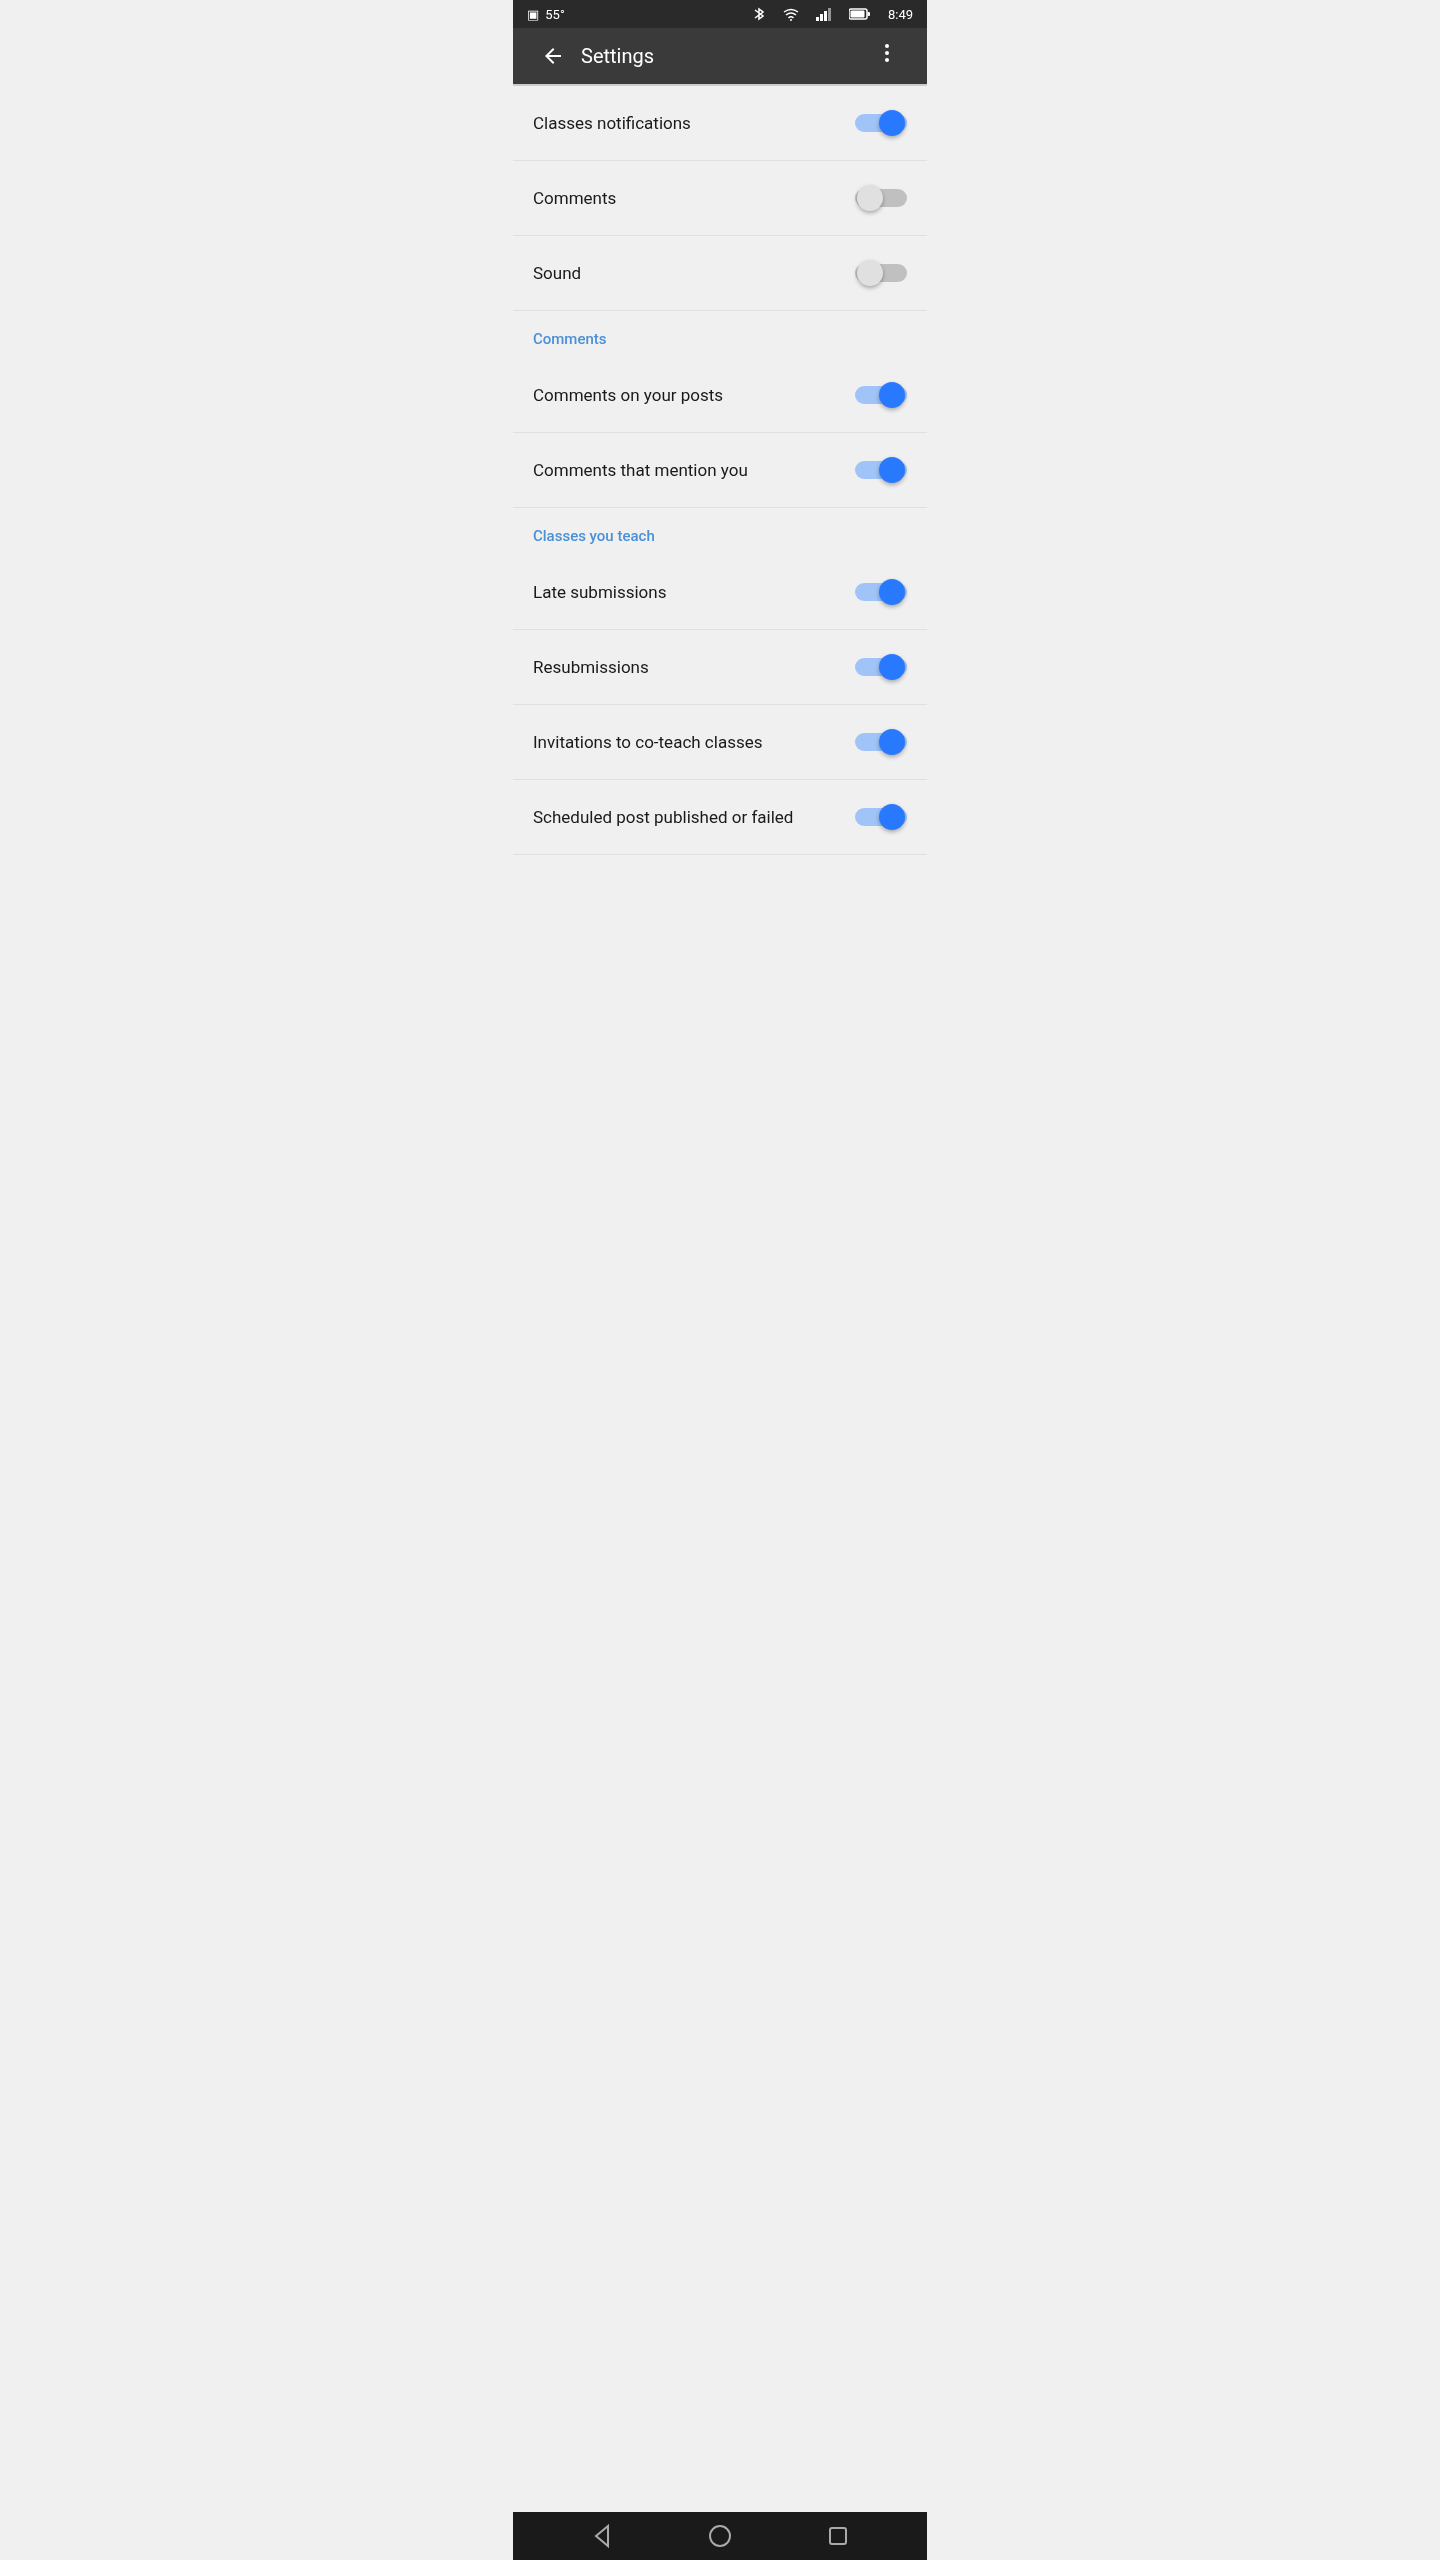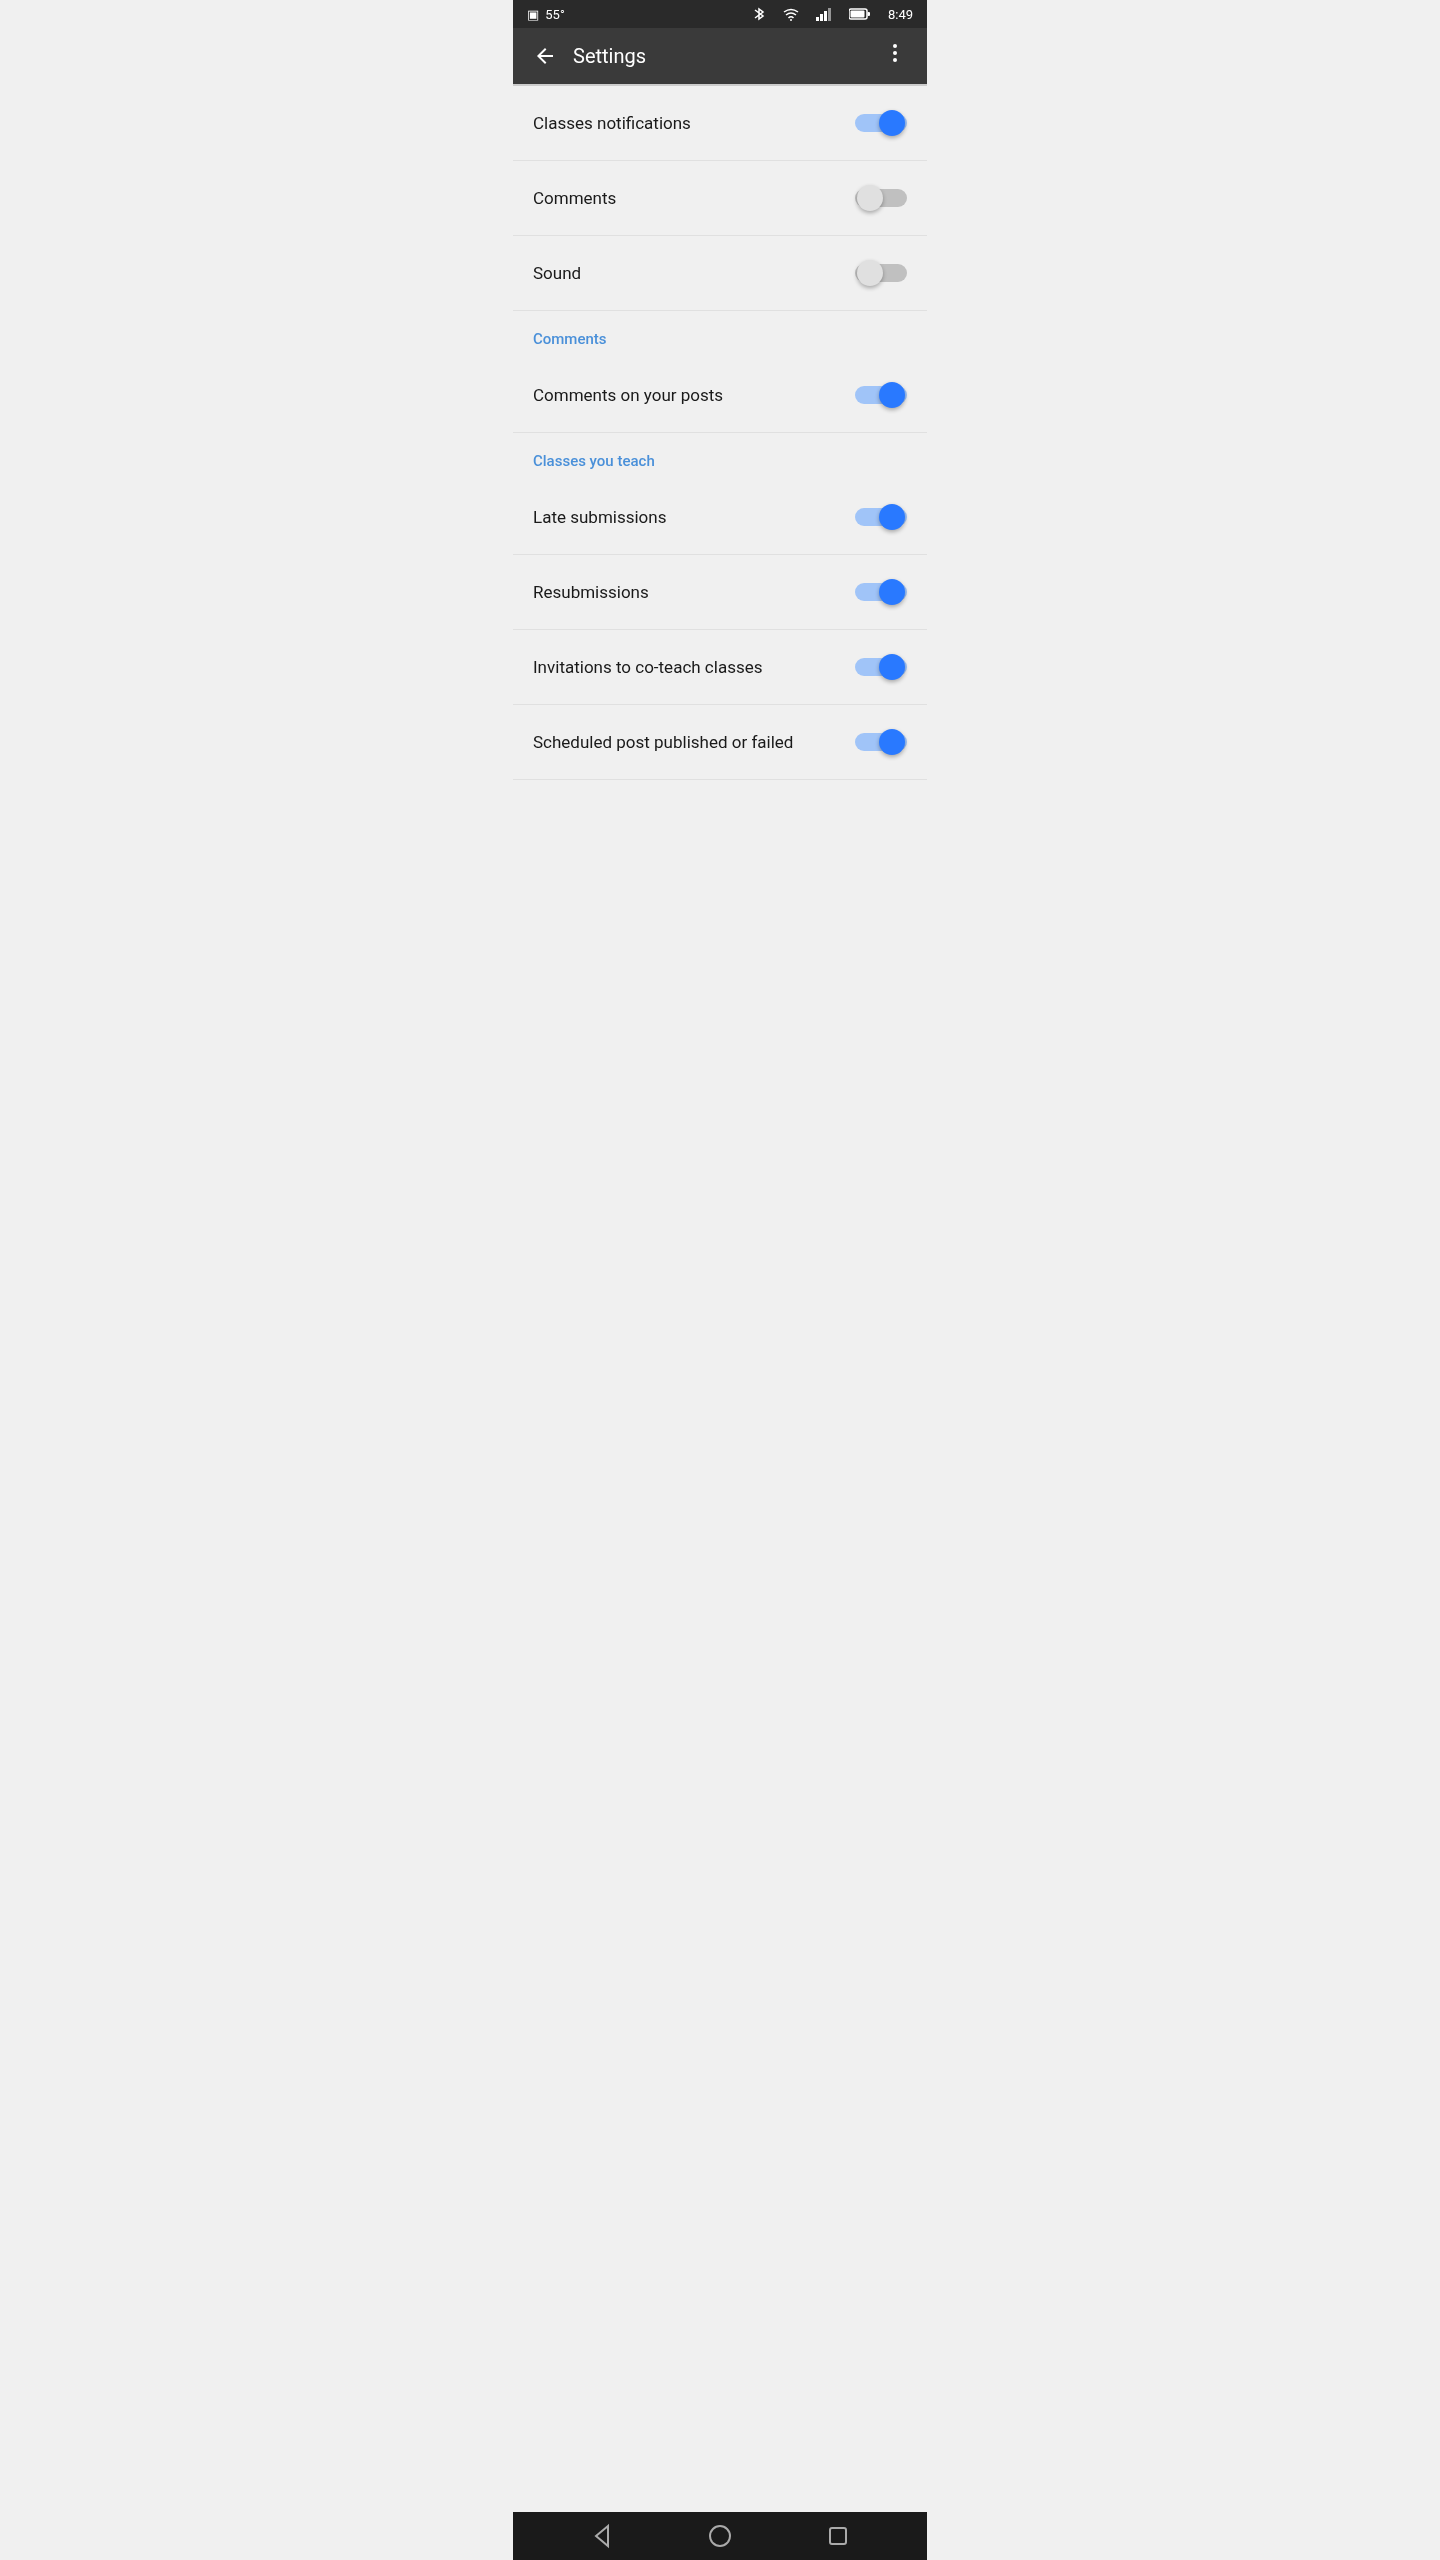"Settings" .app-bar { padding: 0 16px -> 0 24px }
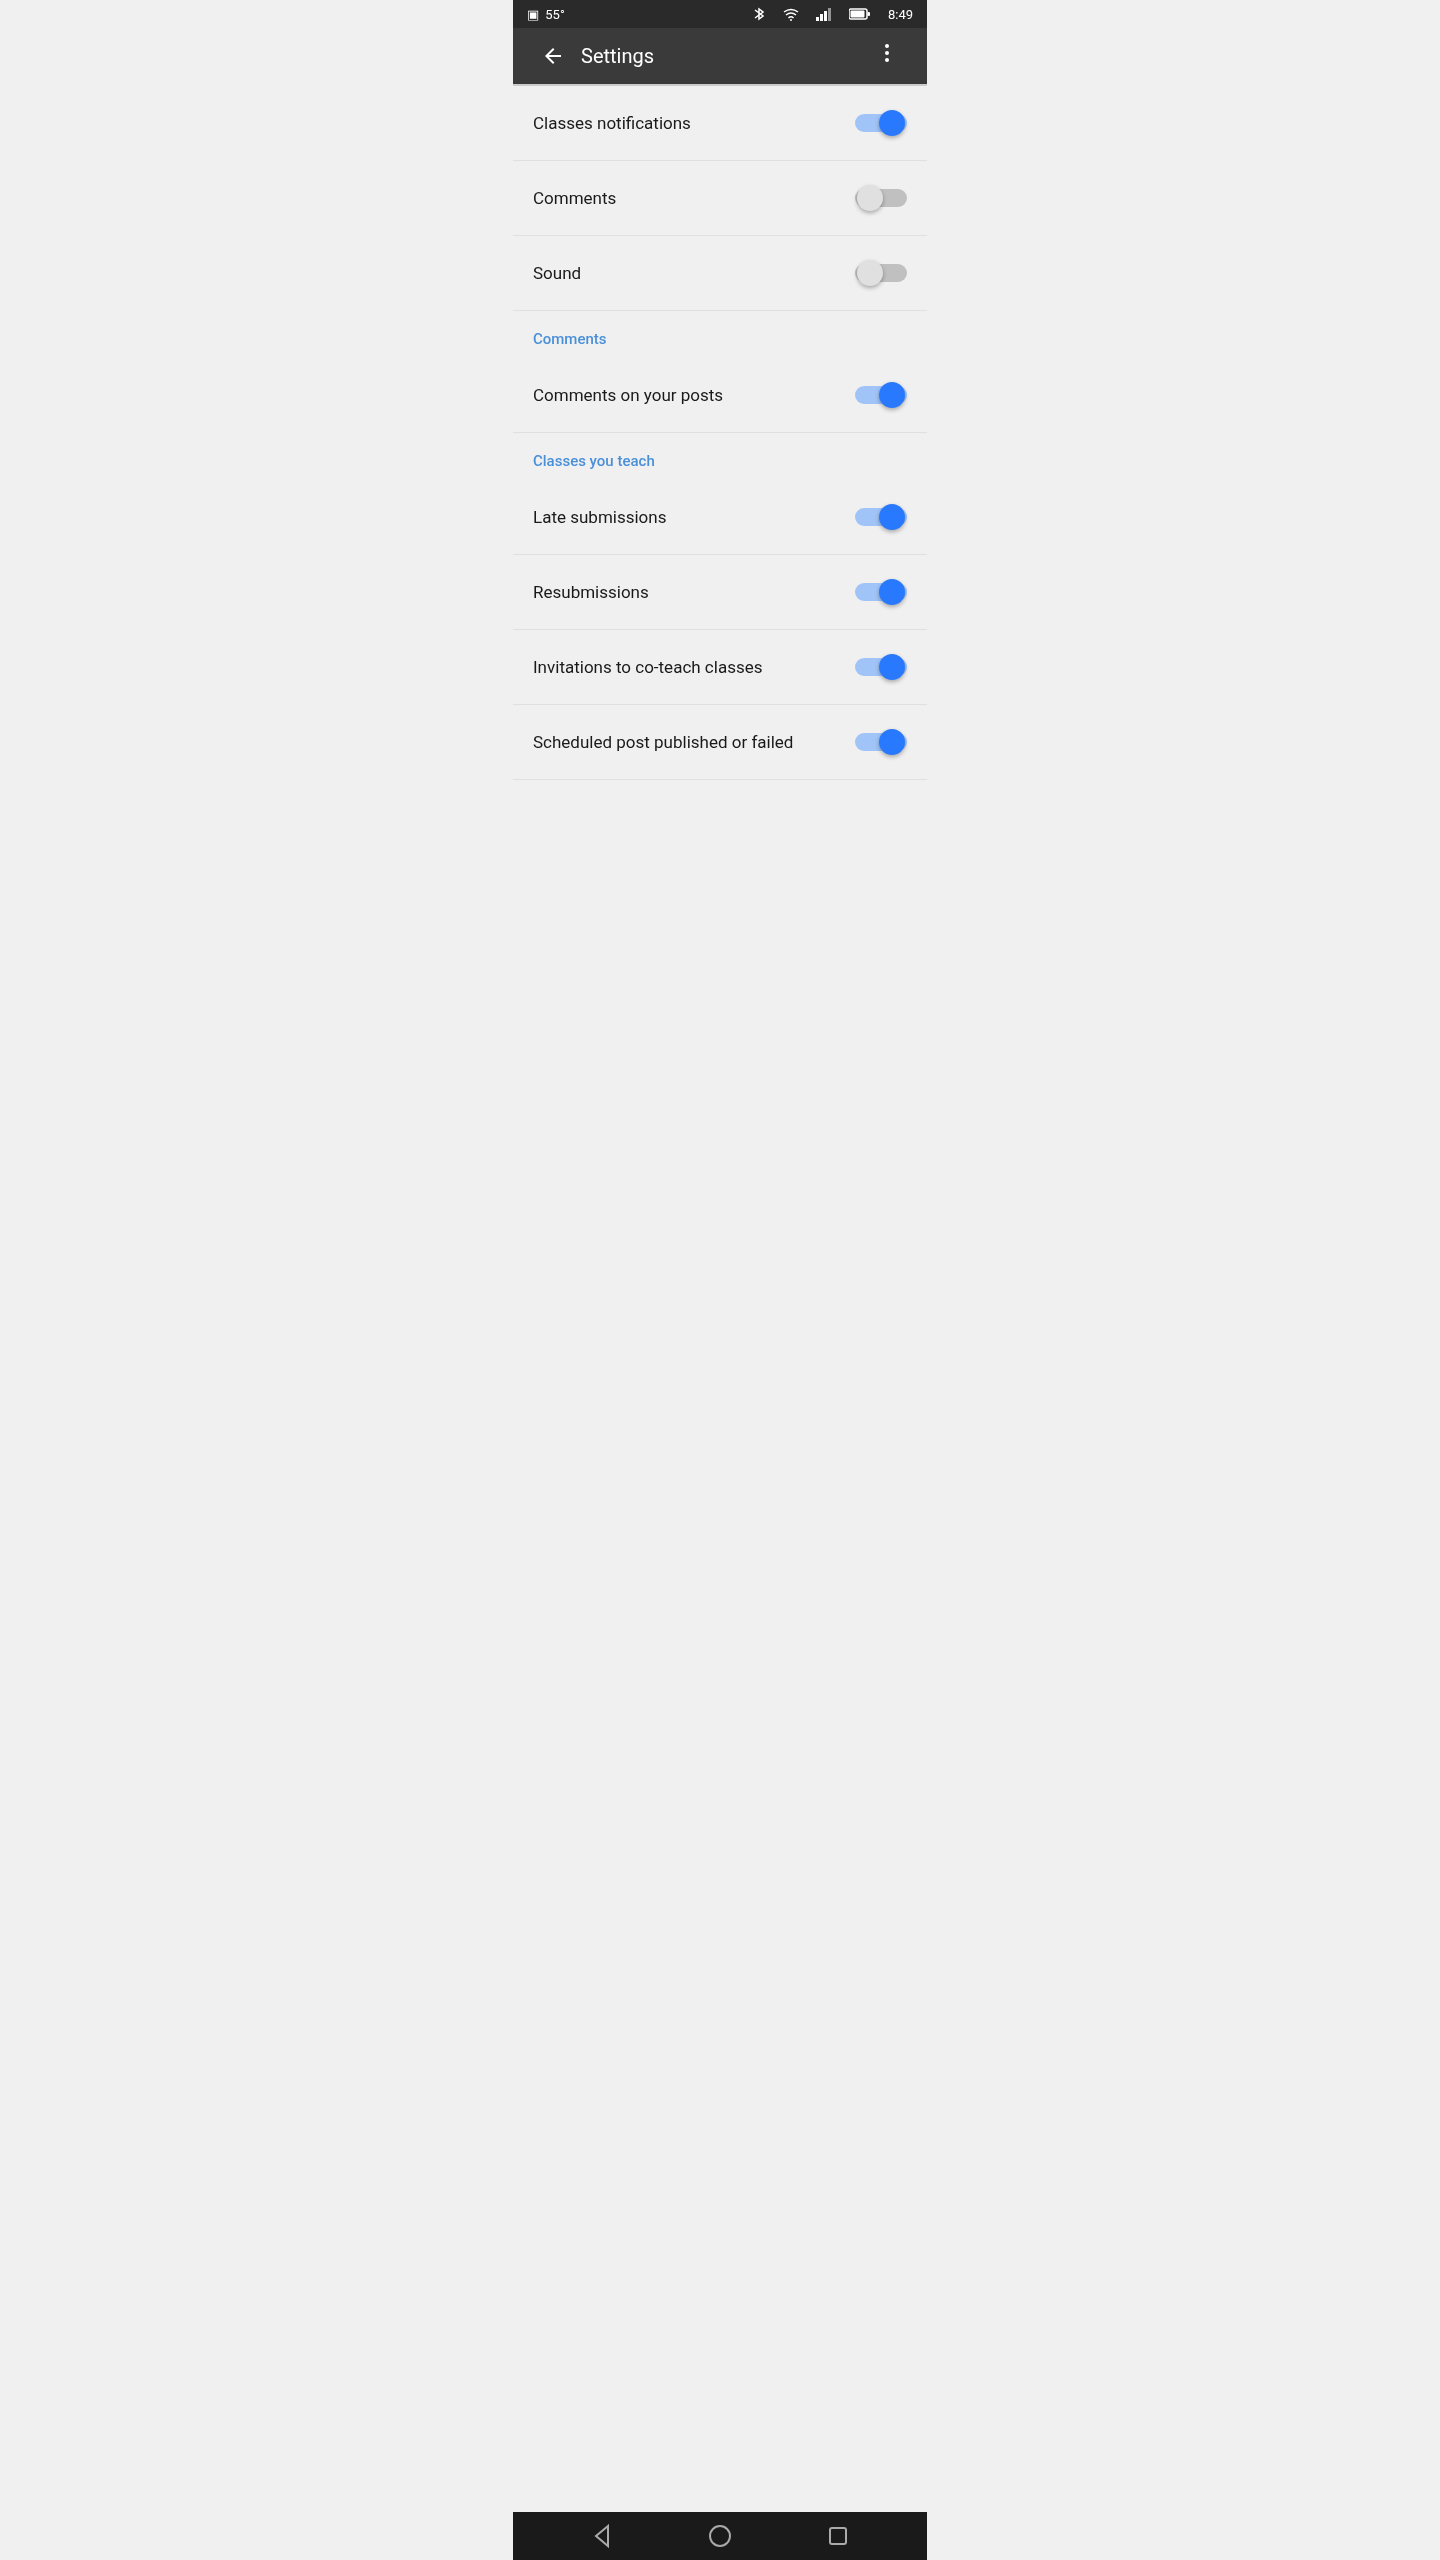"Comments that mention you" div.setting-item { html: none -> <div> <span>Comments that mention you</span> <label> <input> <div></div> <div></div> </label> </div> }
